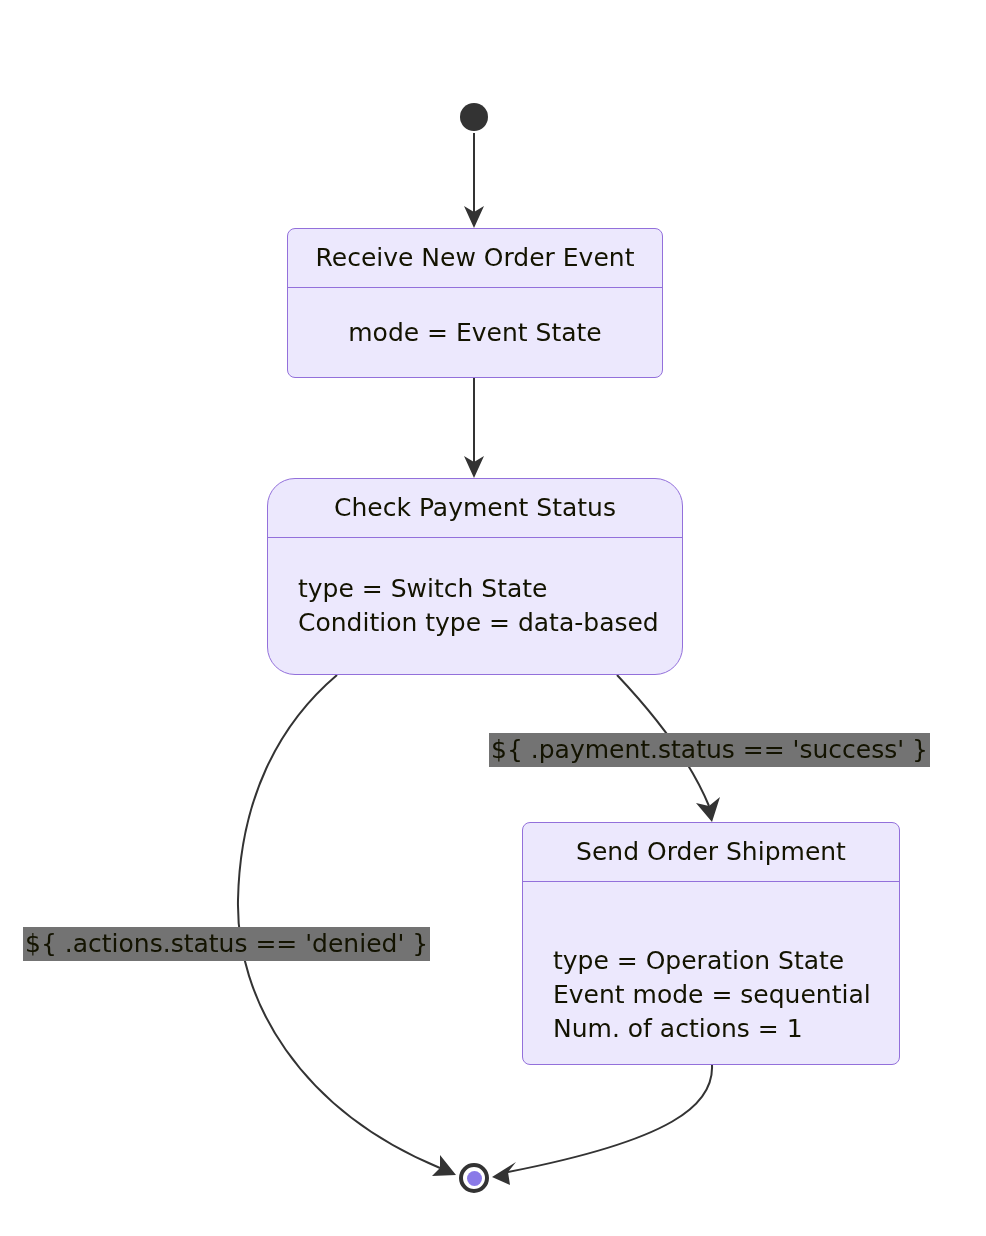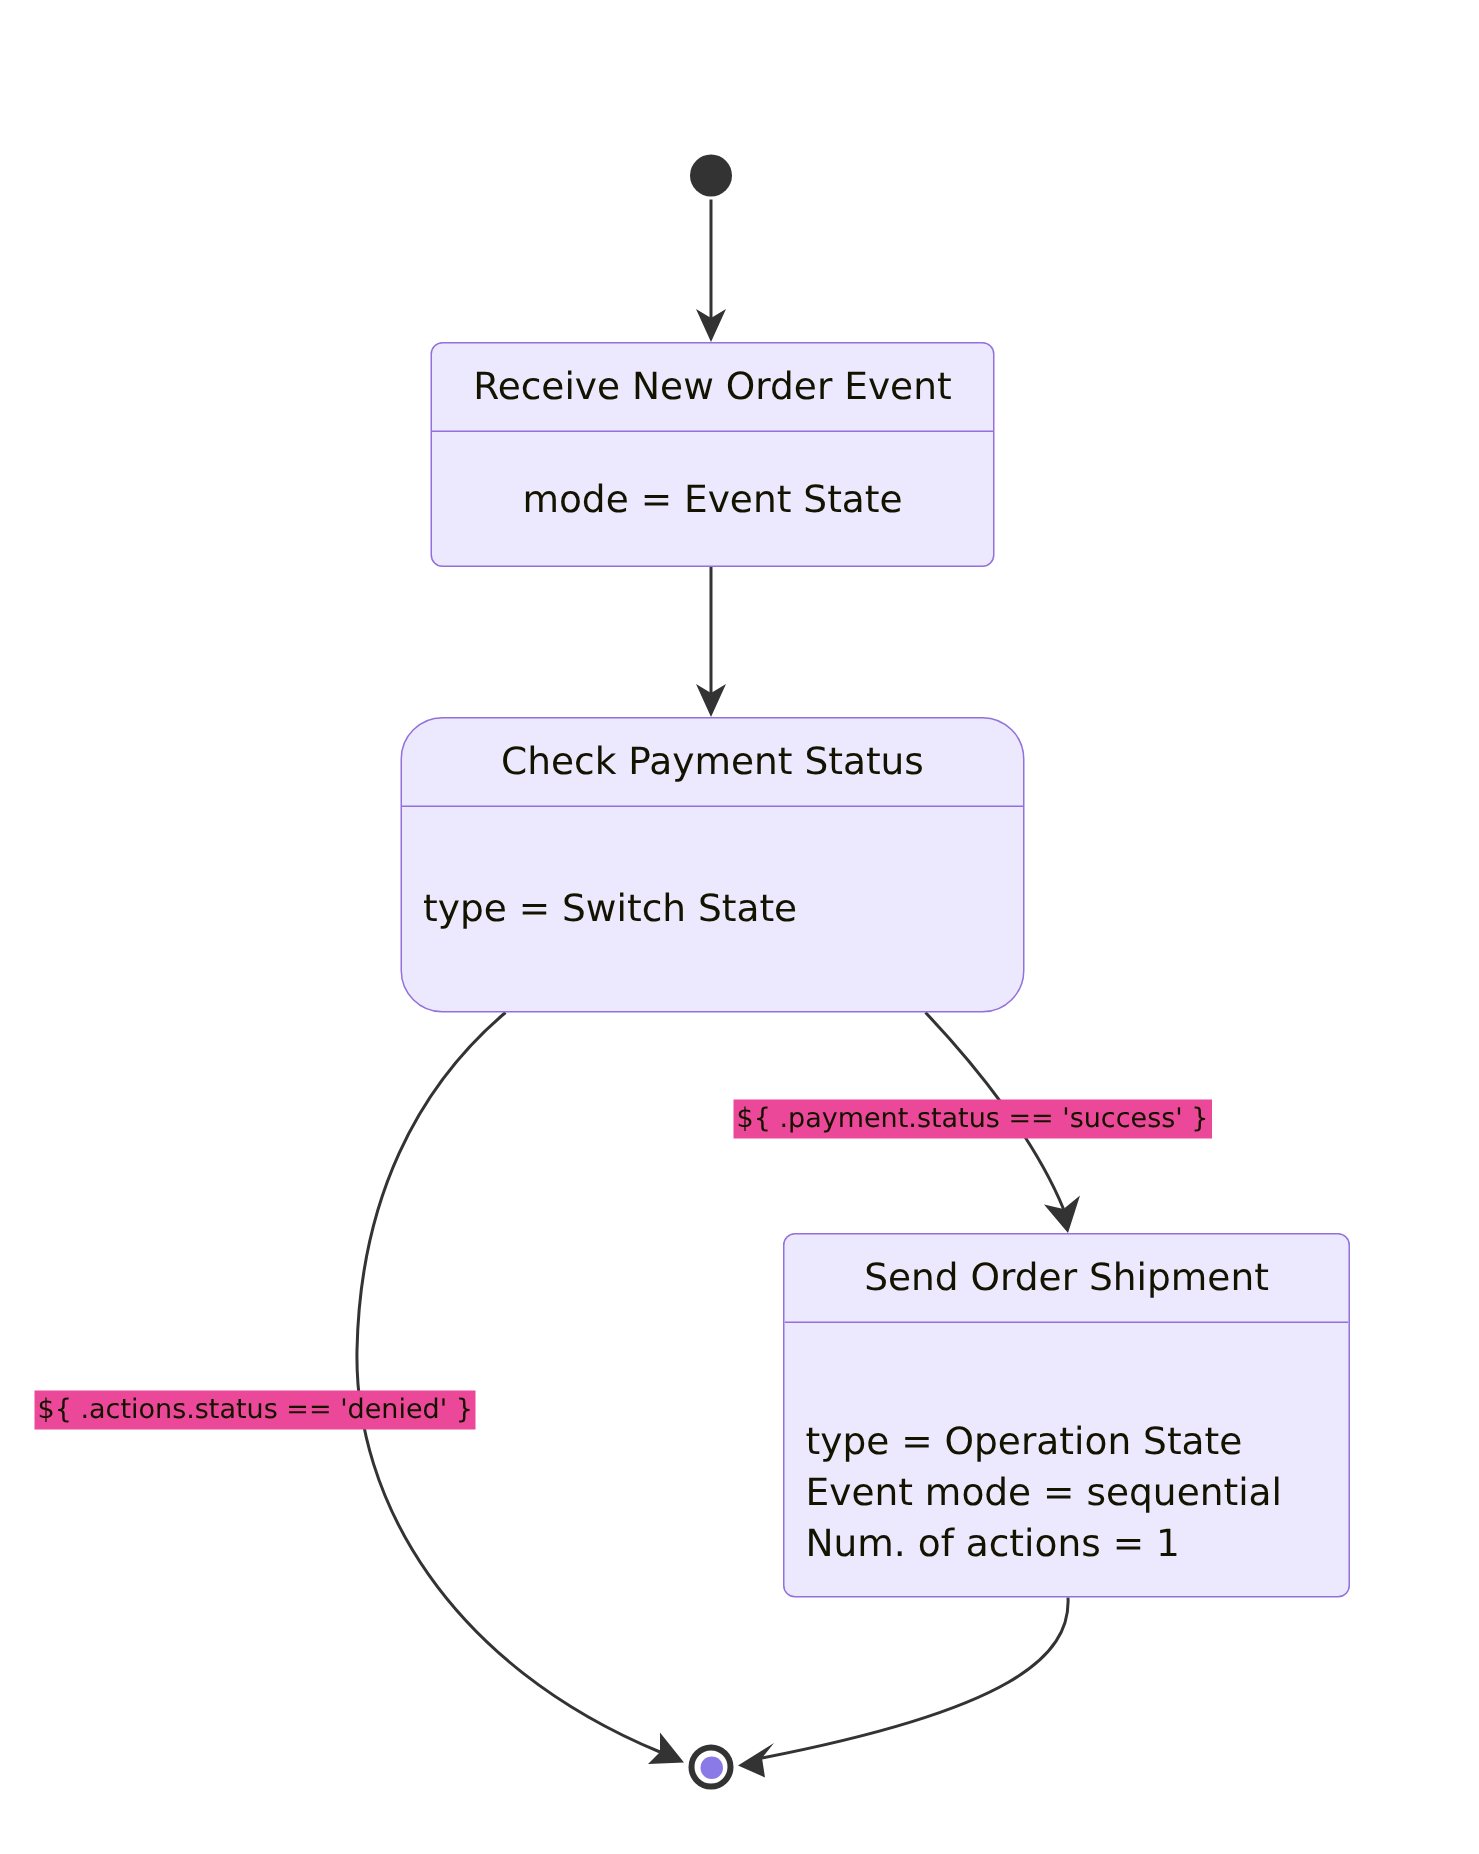"type = Switch State" .state-body.left { margin-left: none -> 16px }
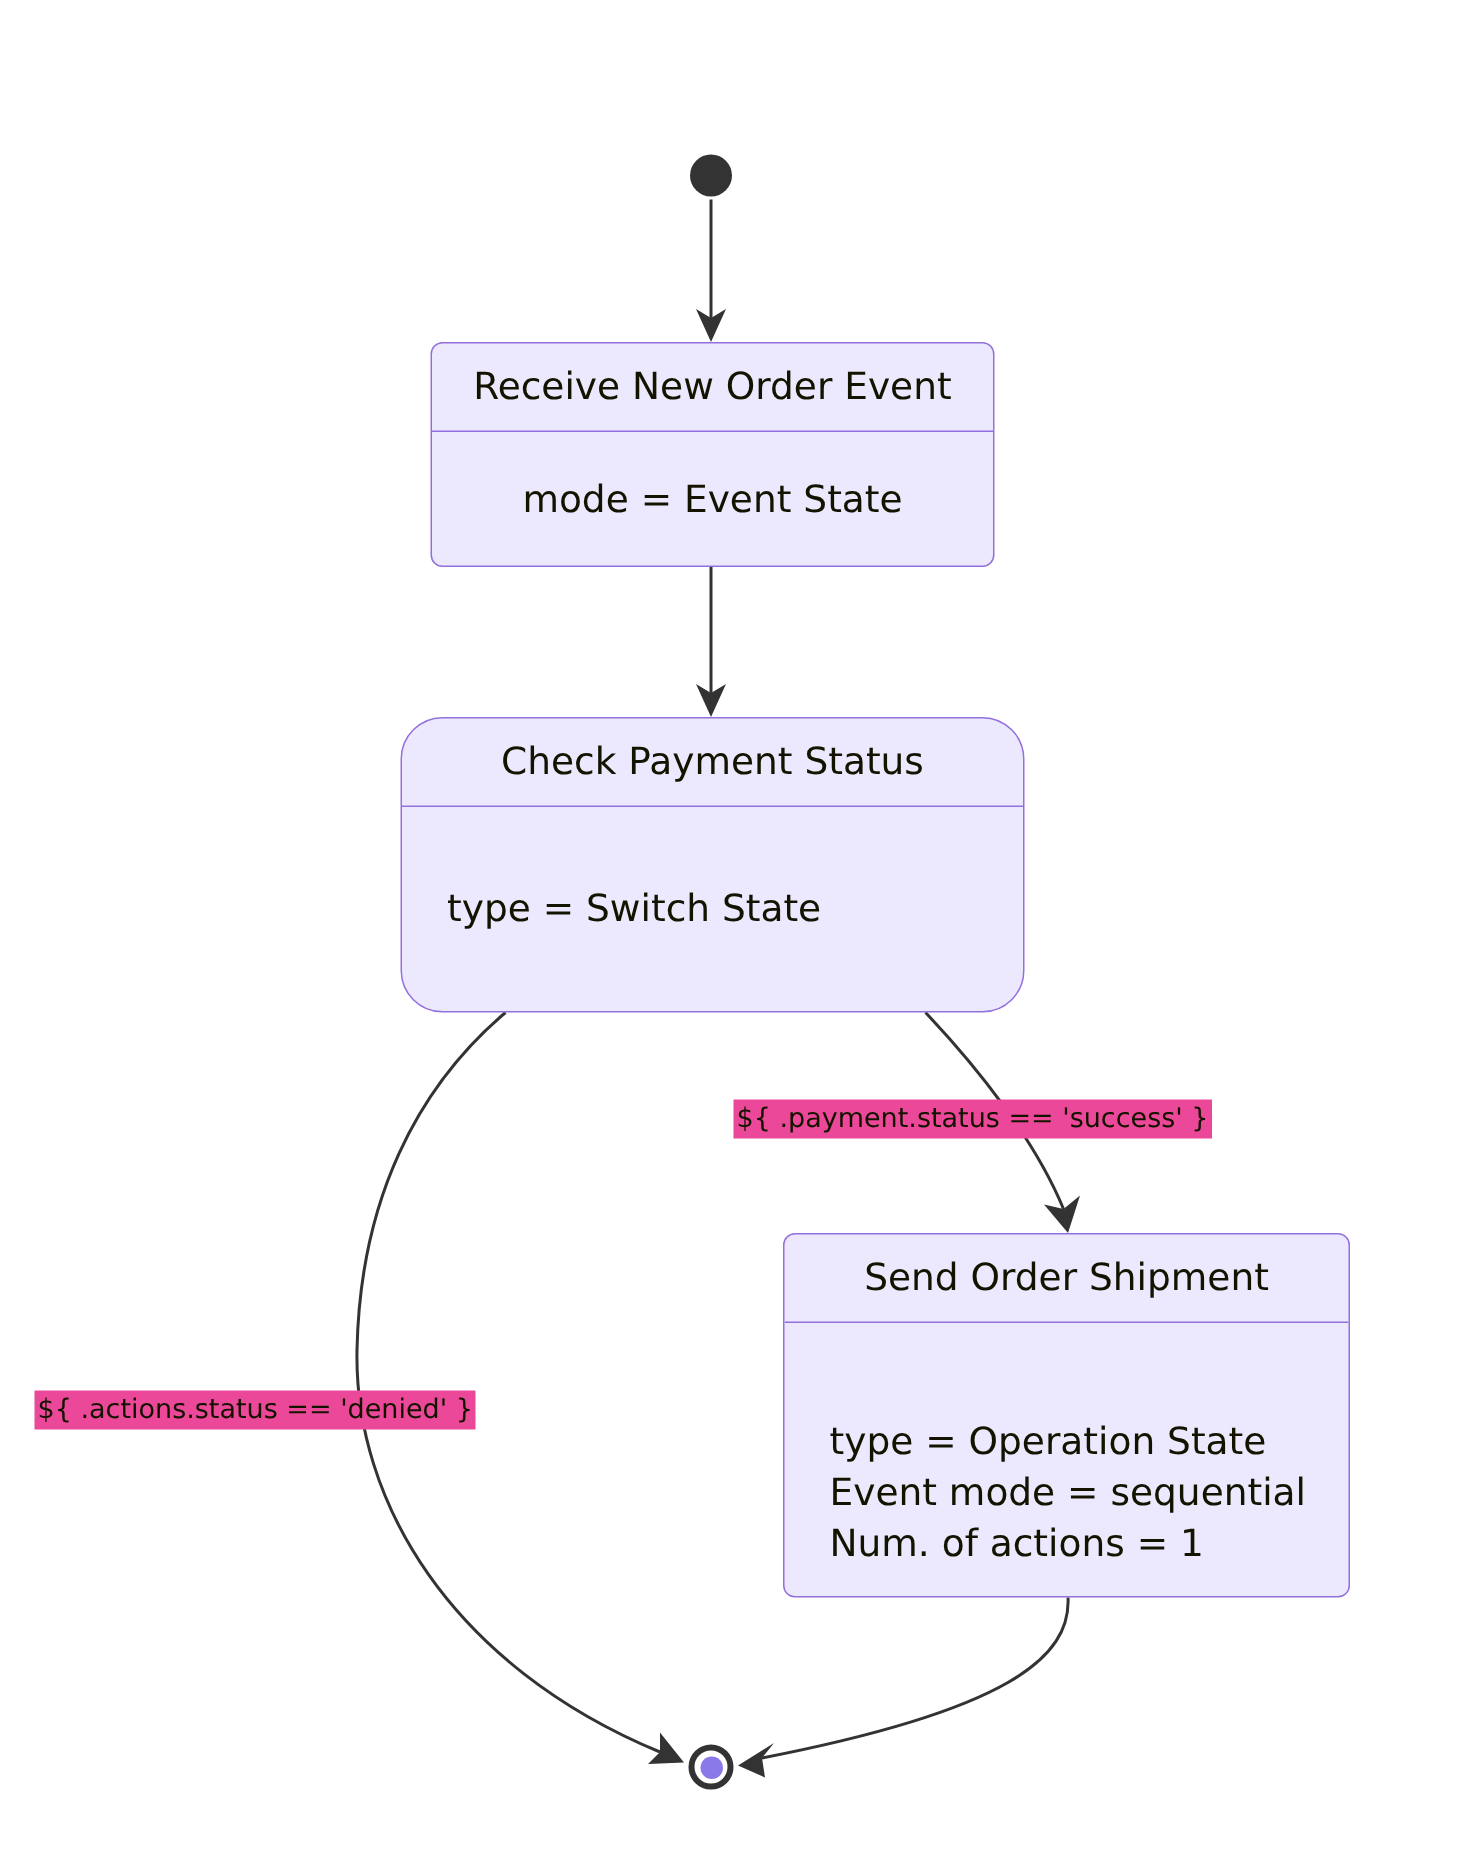"Condition type = data-based" div.attr-line { html: none -> <div>Condition type = data-based</div> }
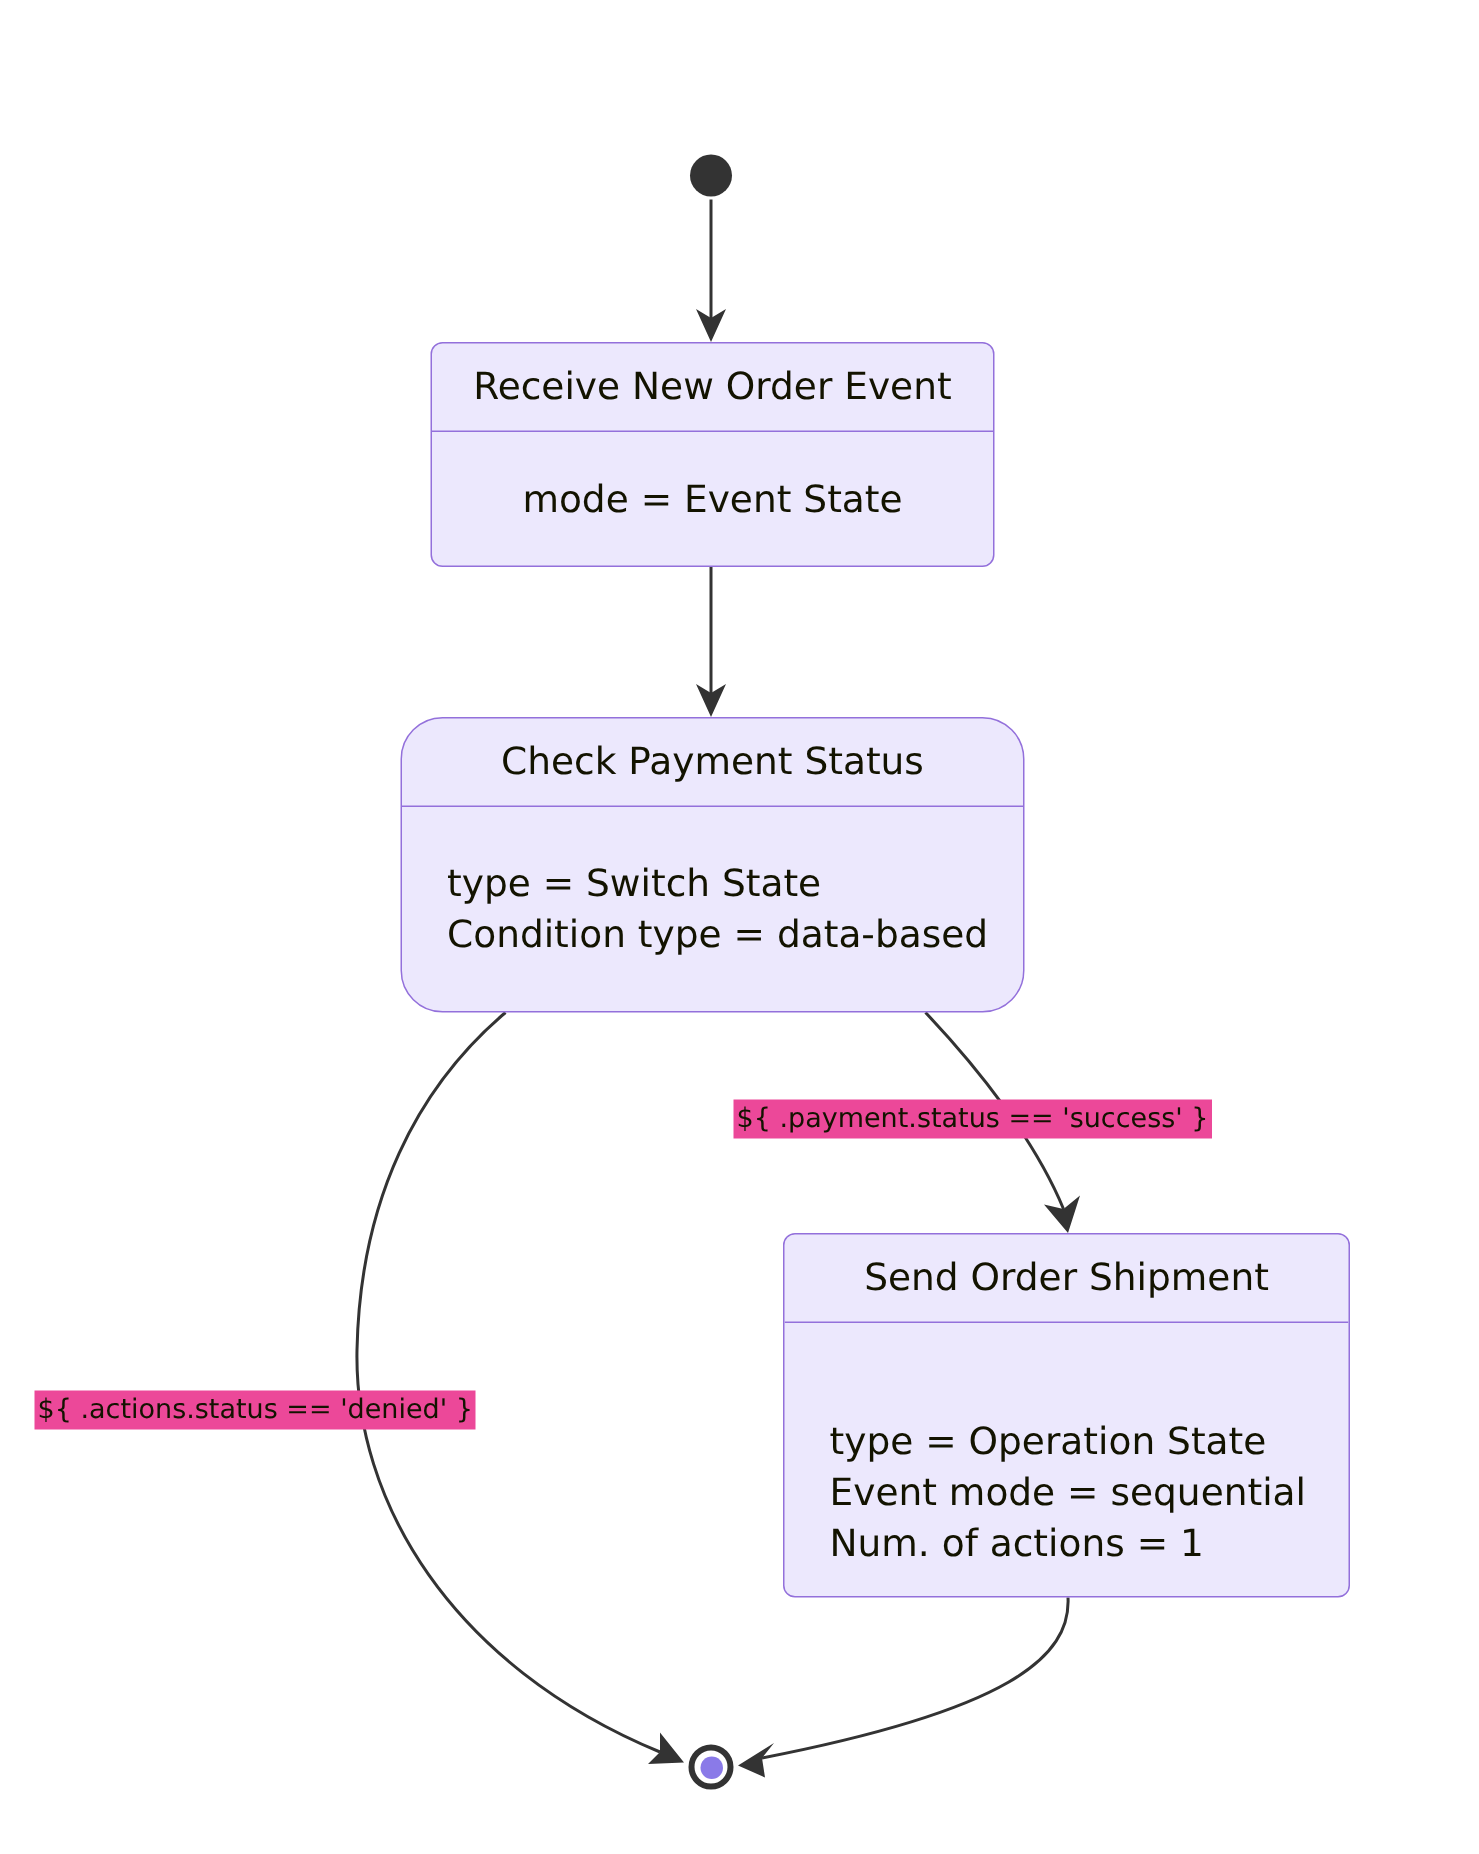"${ .payment.status == 'success' }" .edge-label { background: #ec4899 -> #737373; font-size: 18px -> 25px }
